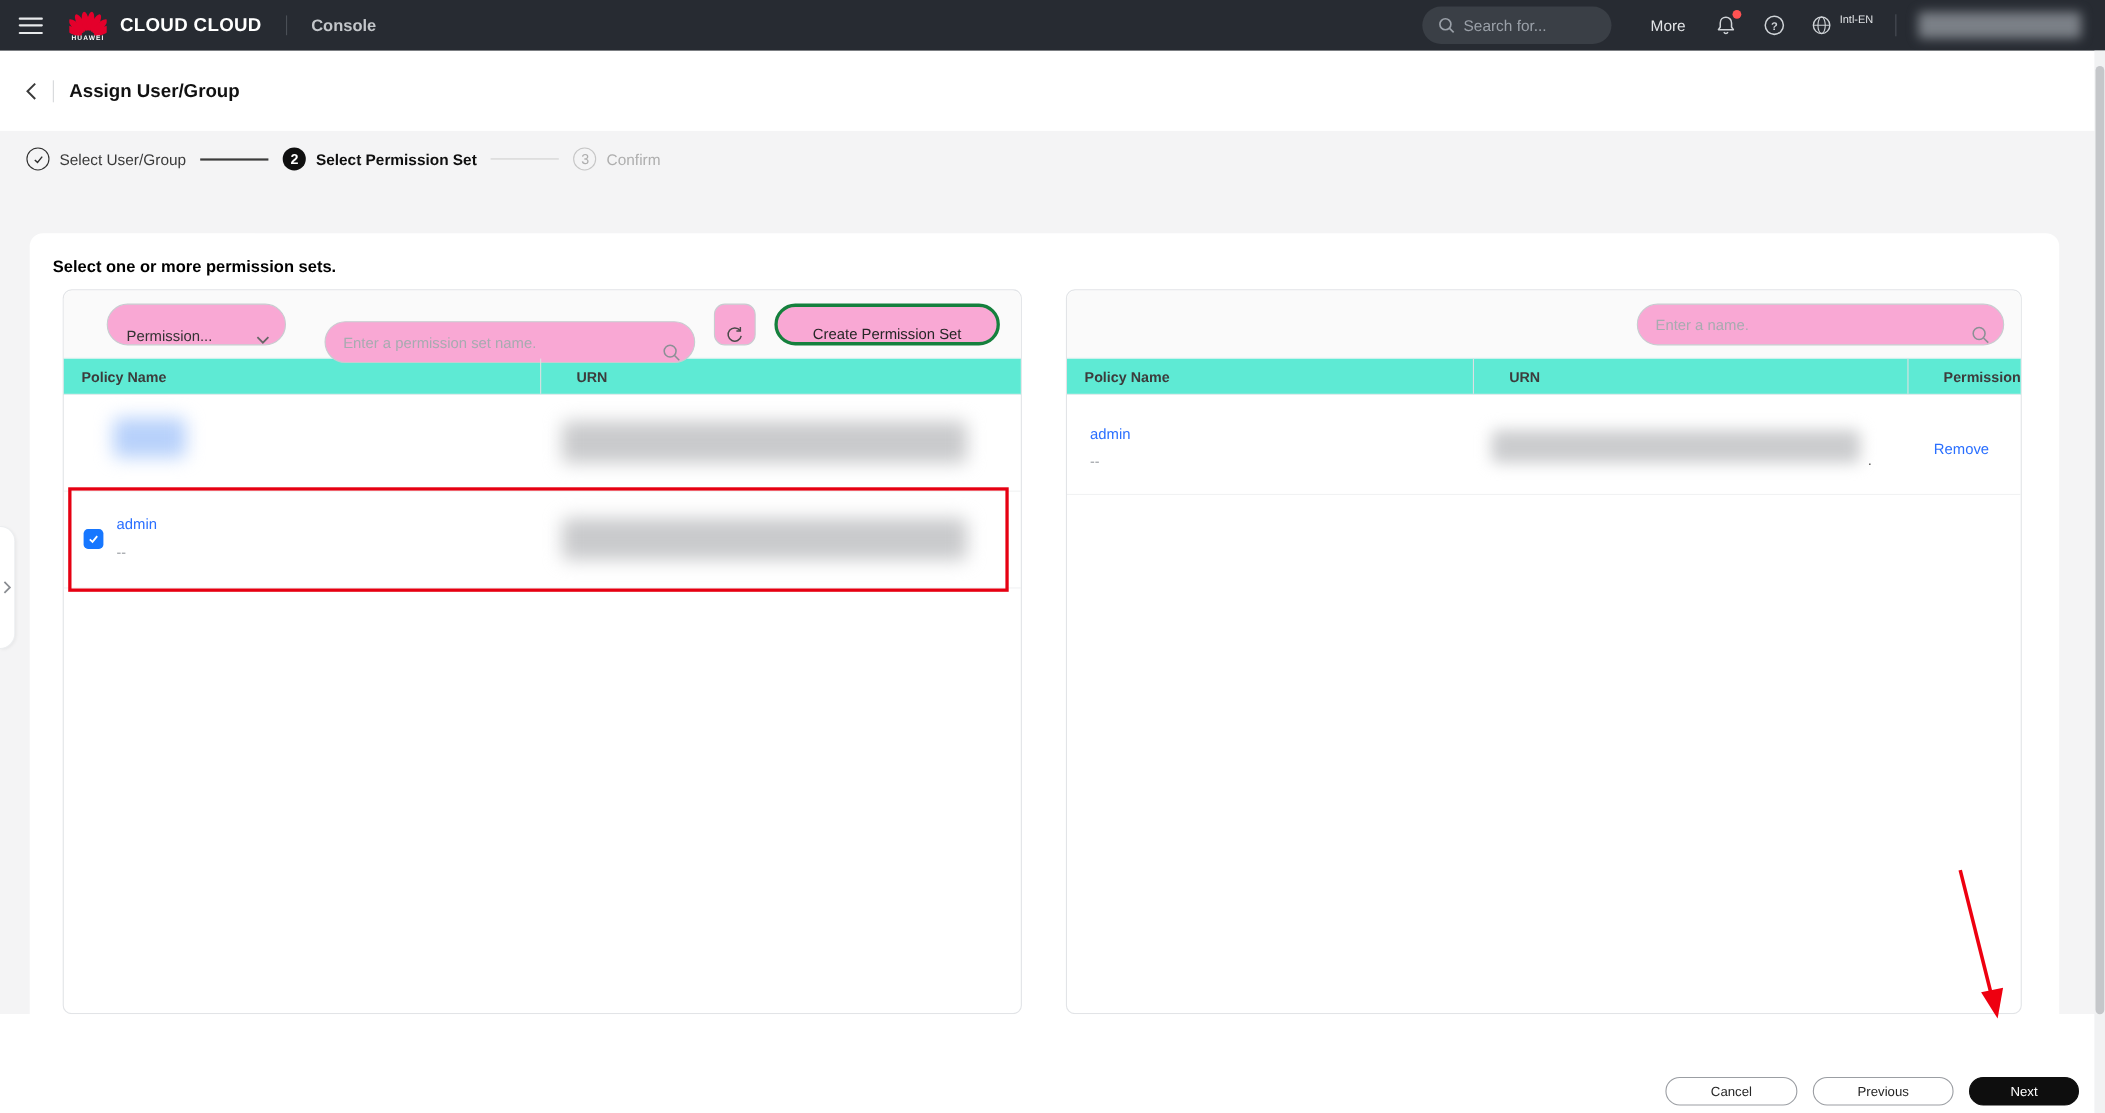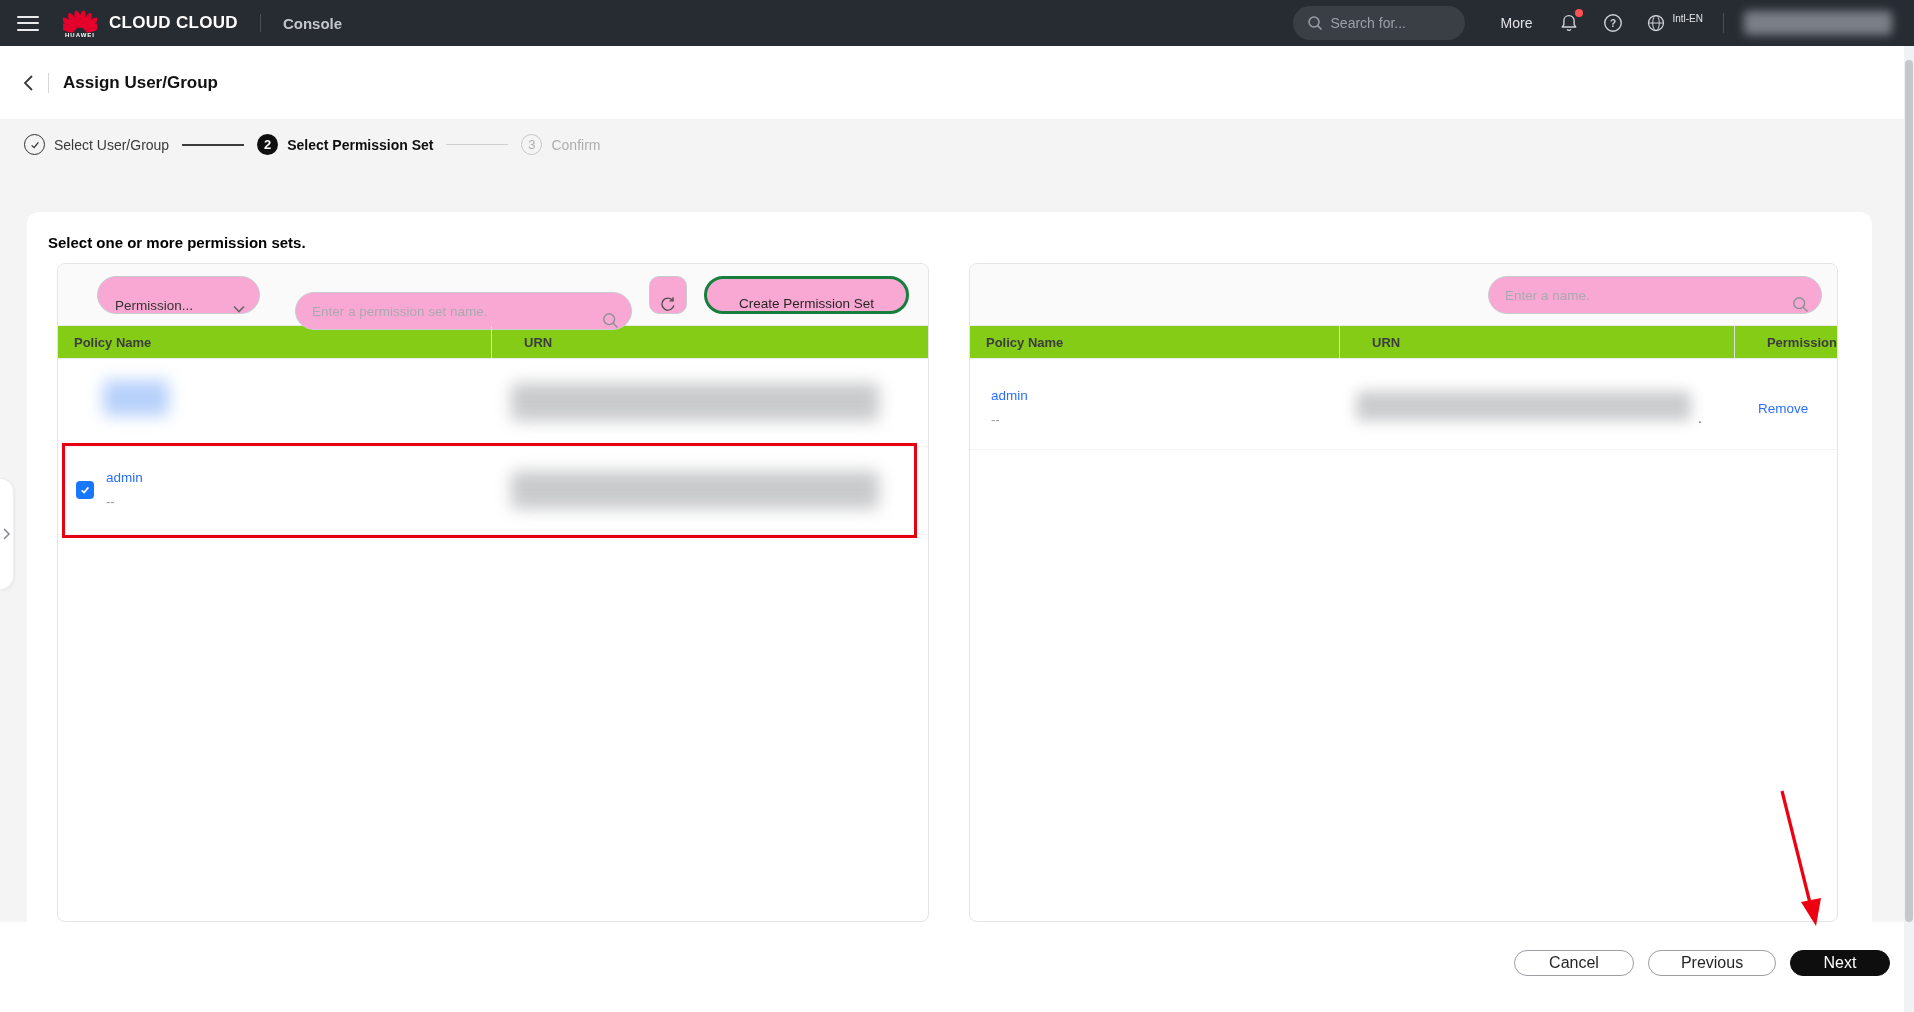"Policy Name" .thead { background: #84cc16 -> #5eead4 }
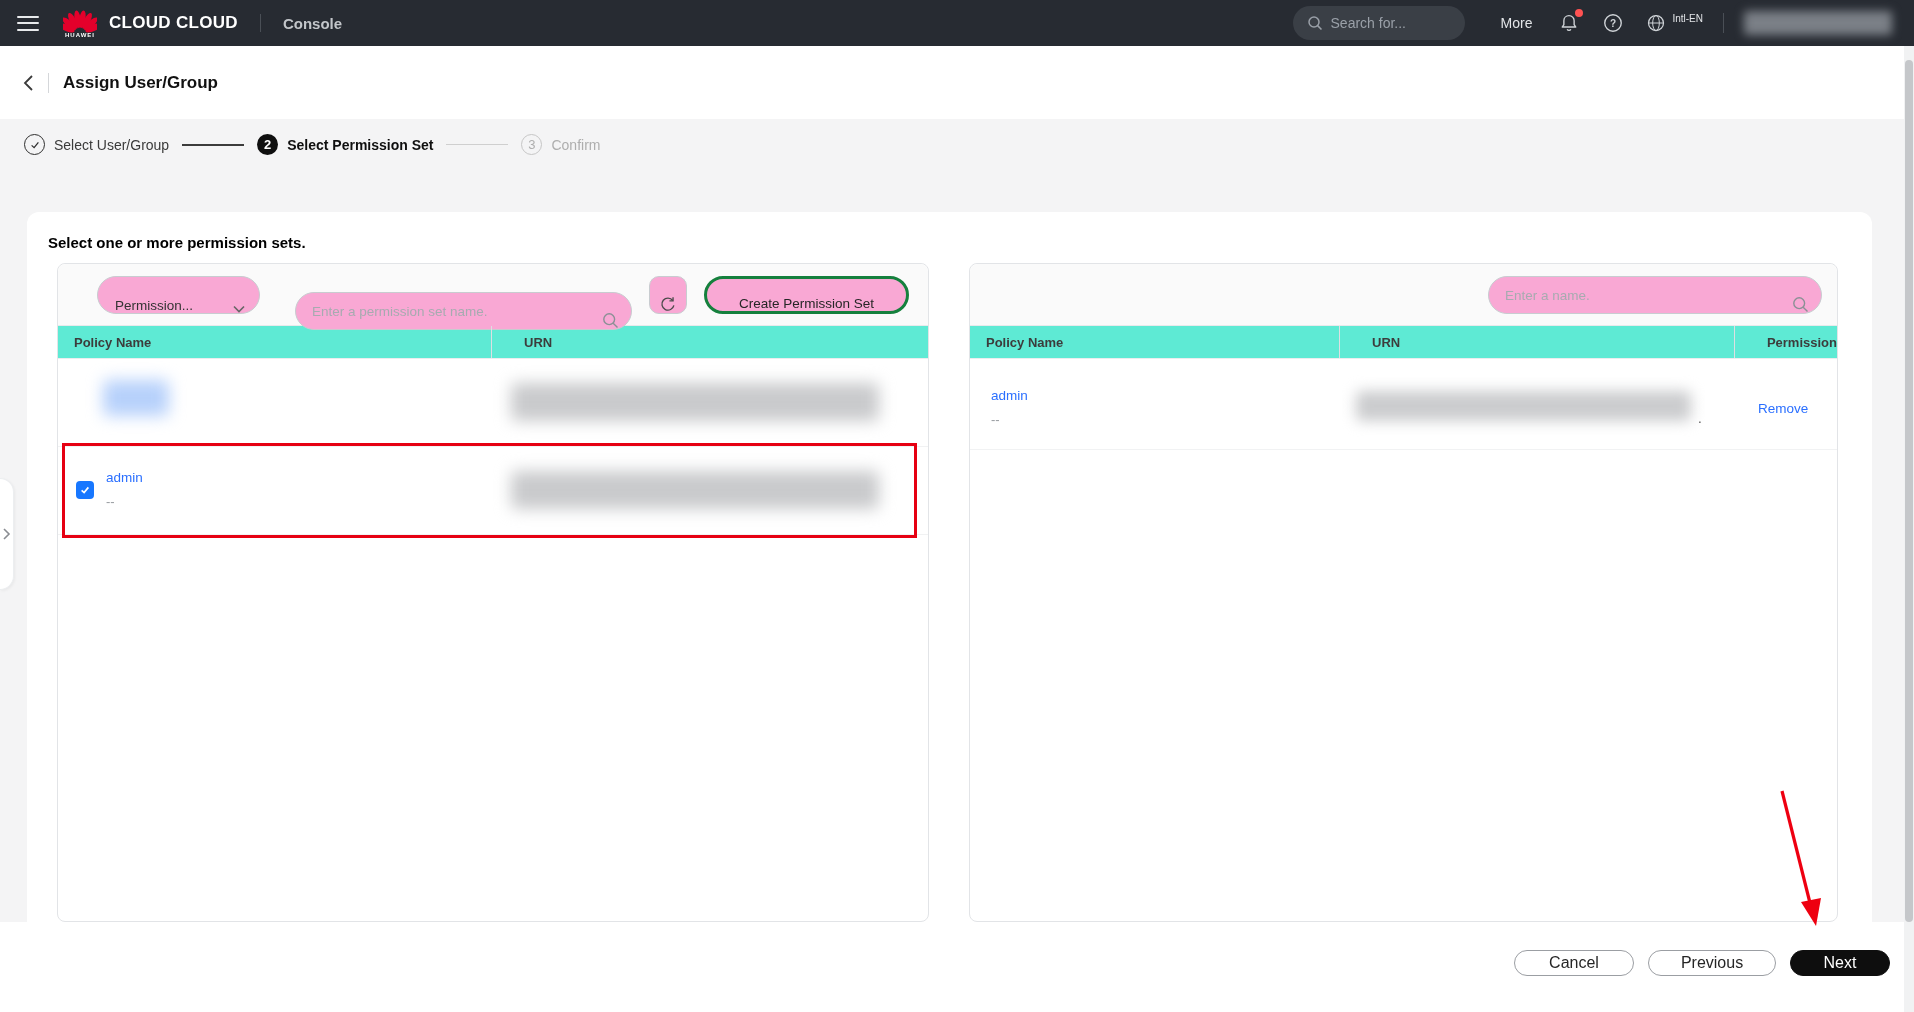"Cancel" .btn { font-size: 16px -> 12px; margin-top: none -> 29px }
